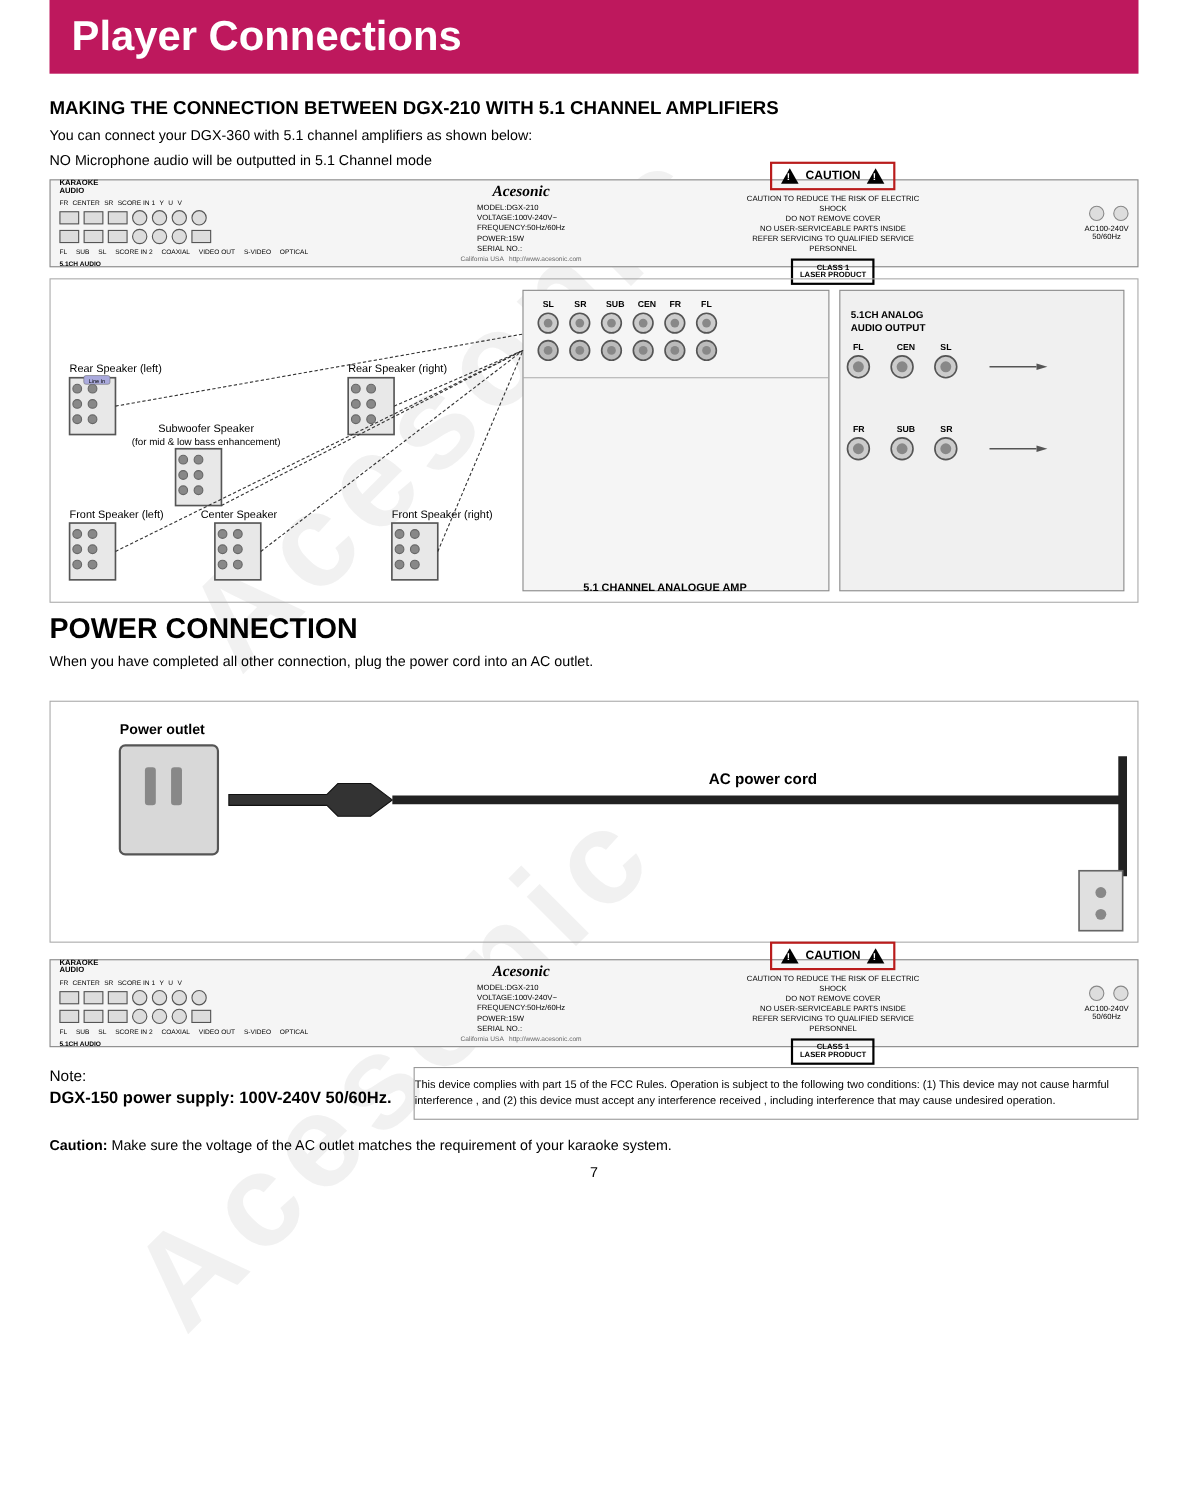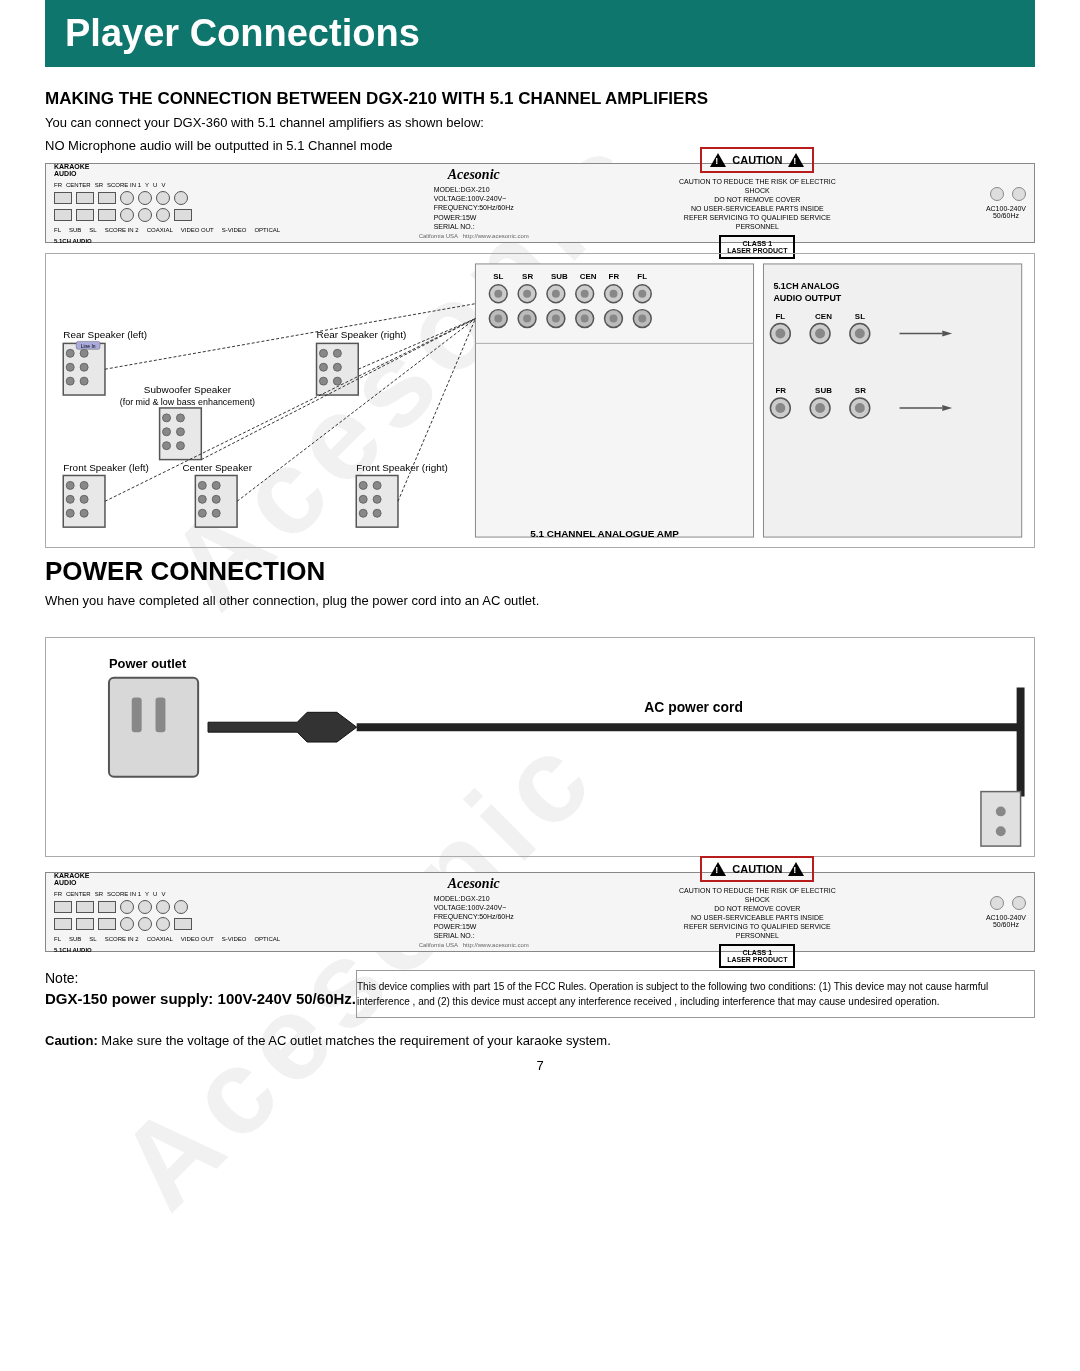"Player Connections" .title-bar { background: #0f766e -> #be185d }
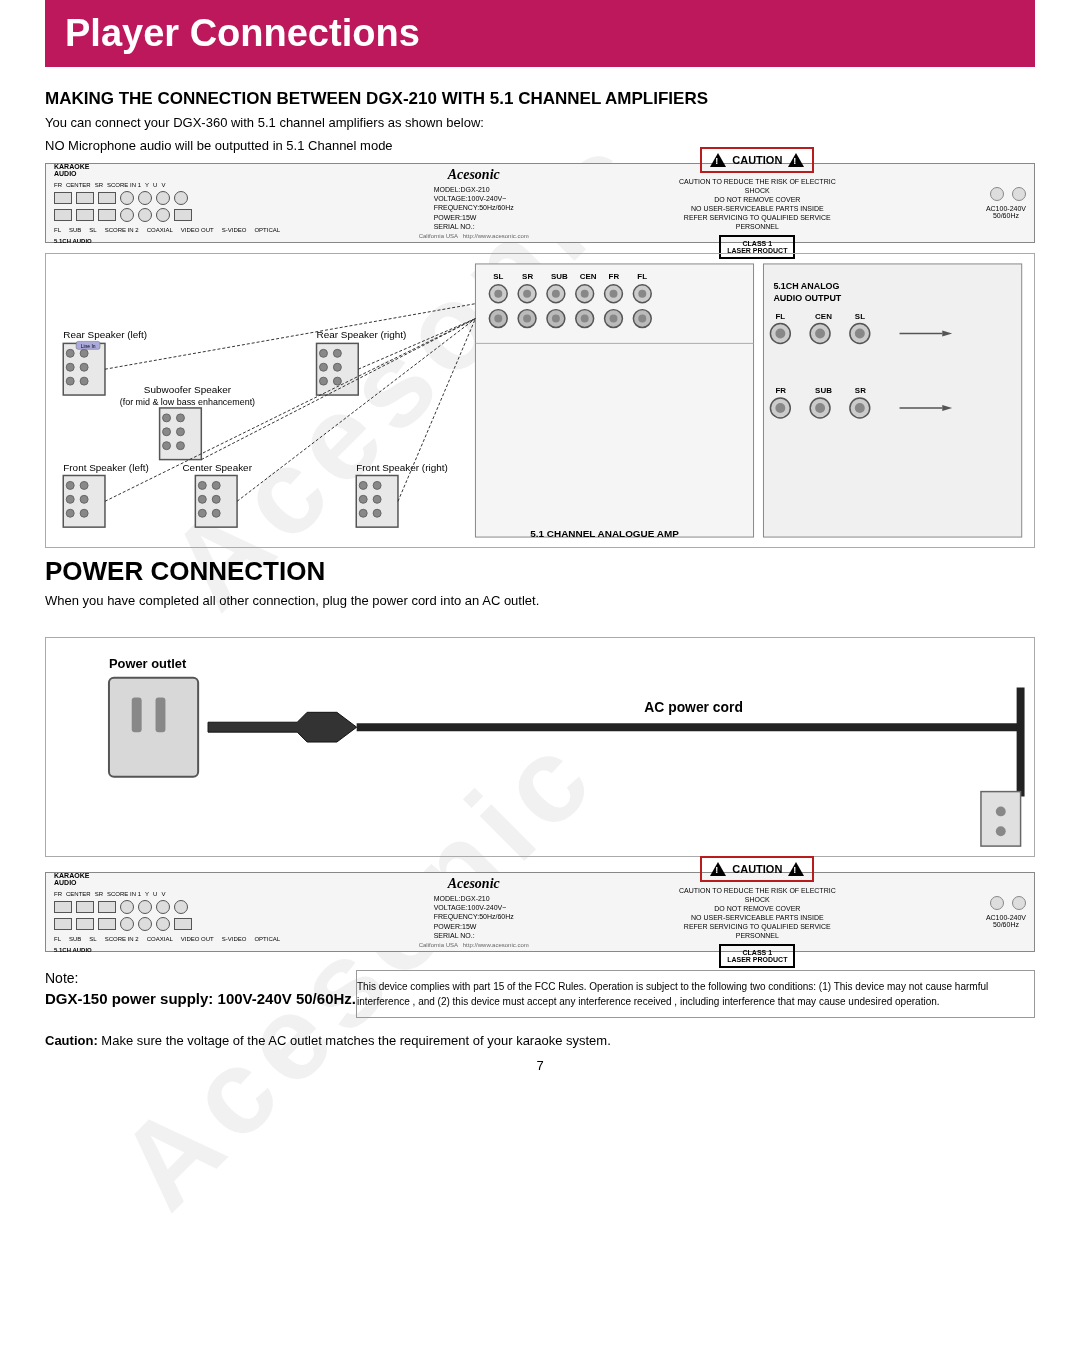"Note:" .note-section { gap: none -> 20px }
